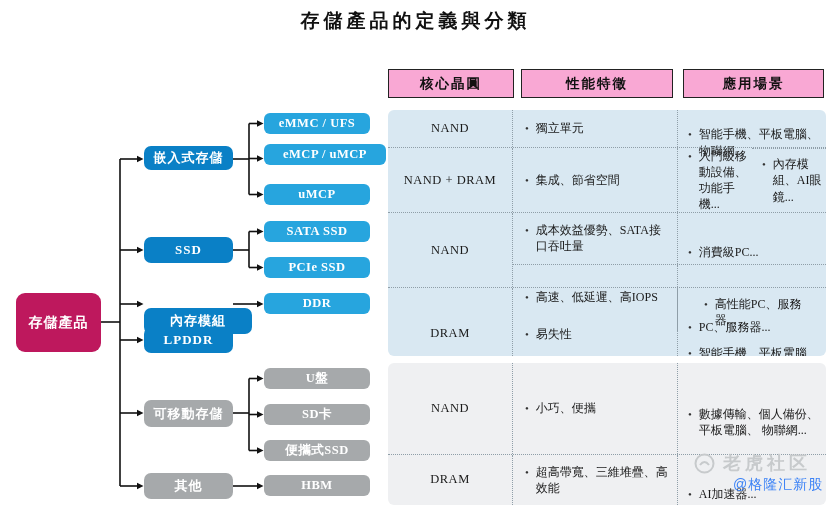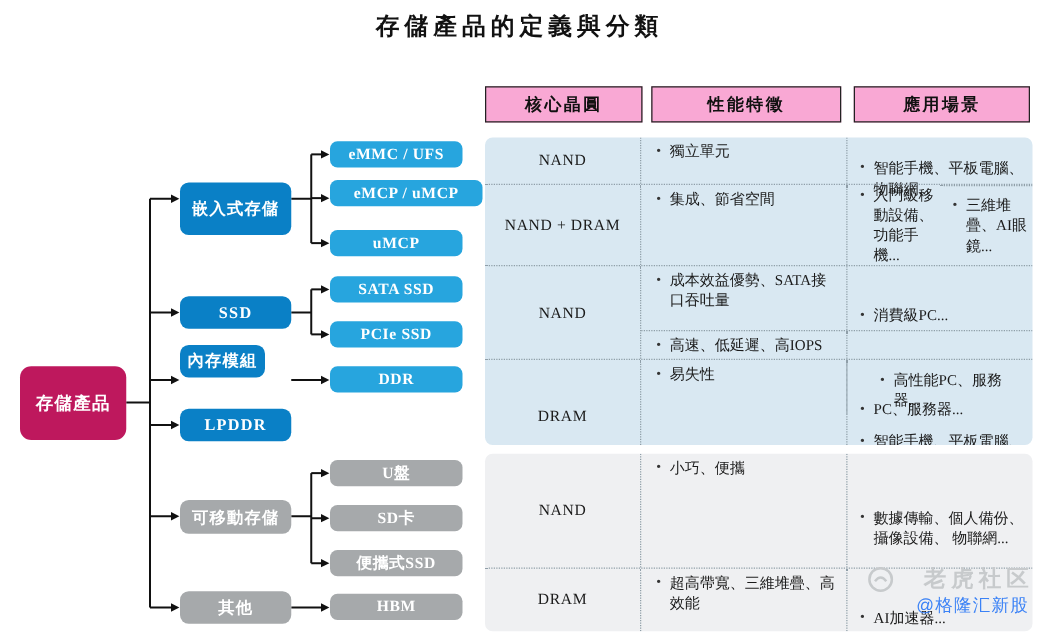"獨立單元" .c2 { justify-content: none -> center }
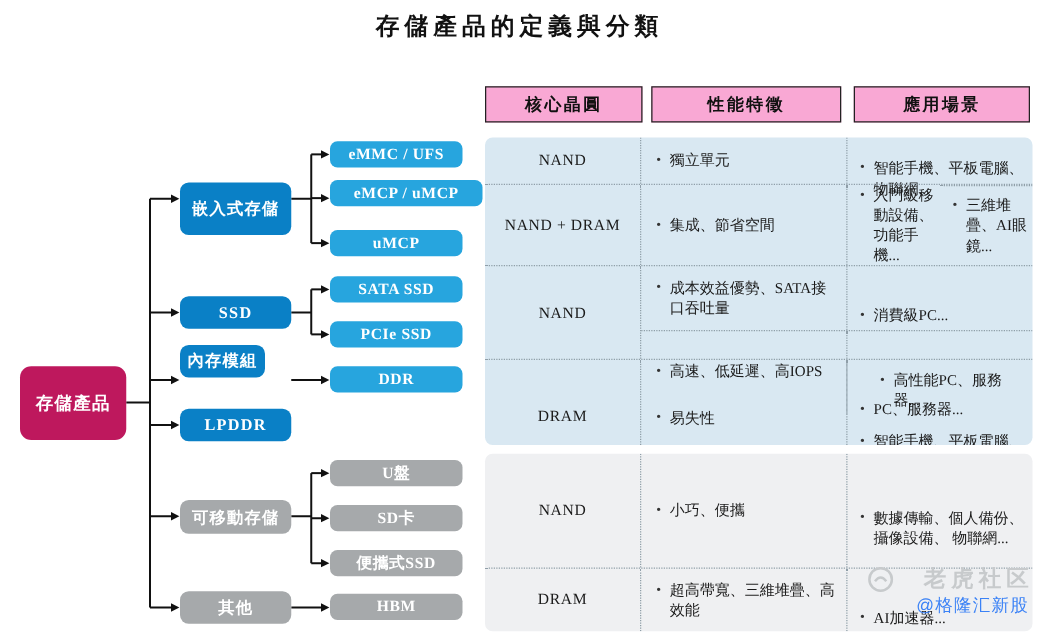"嵌入式存儲" div.node { height: 42px -> 24px }
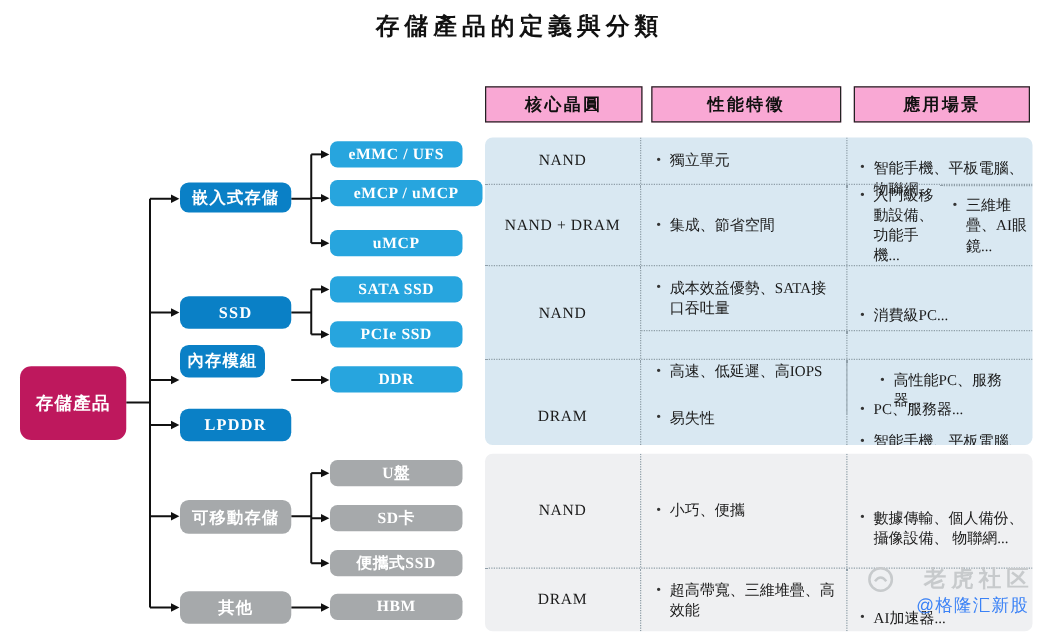"三維堆疊、AI眼鏡..." div.bullet-item { text: 三維堆疊 -> 內存模組 }
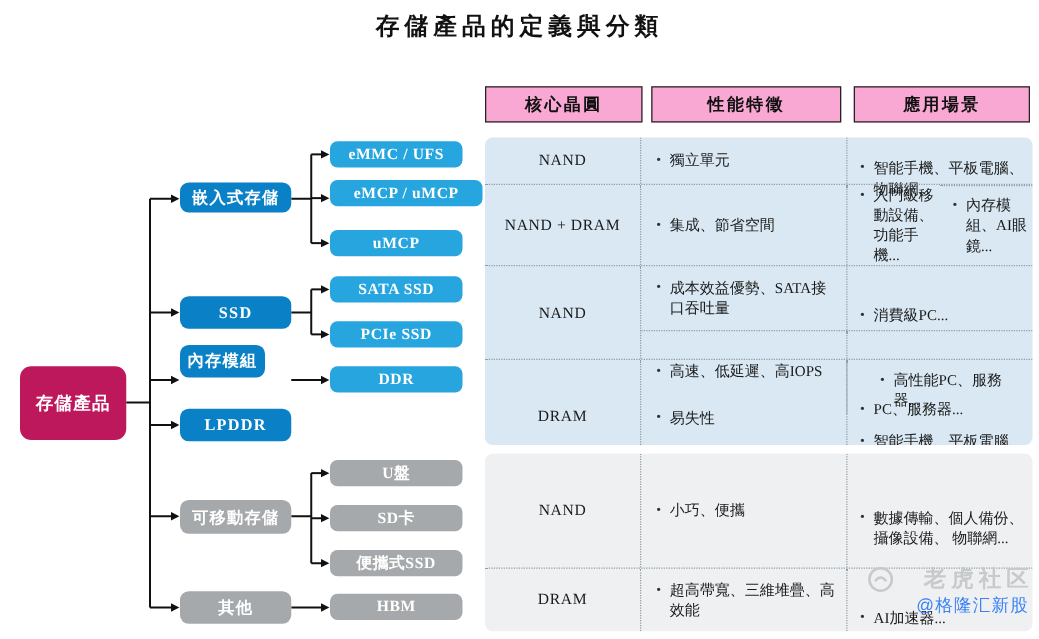"內存模組" div.node { top: 276px -> 308px; width: 68px -> 108px }
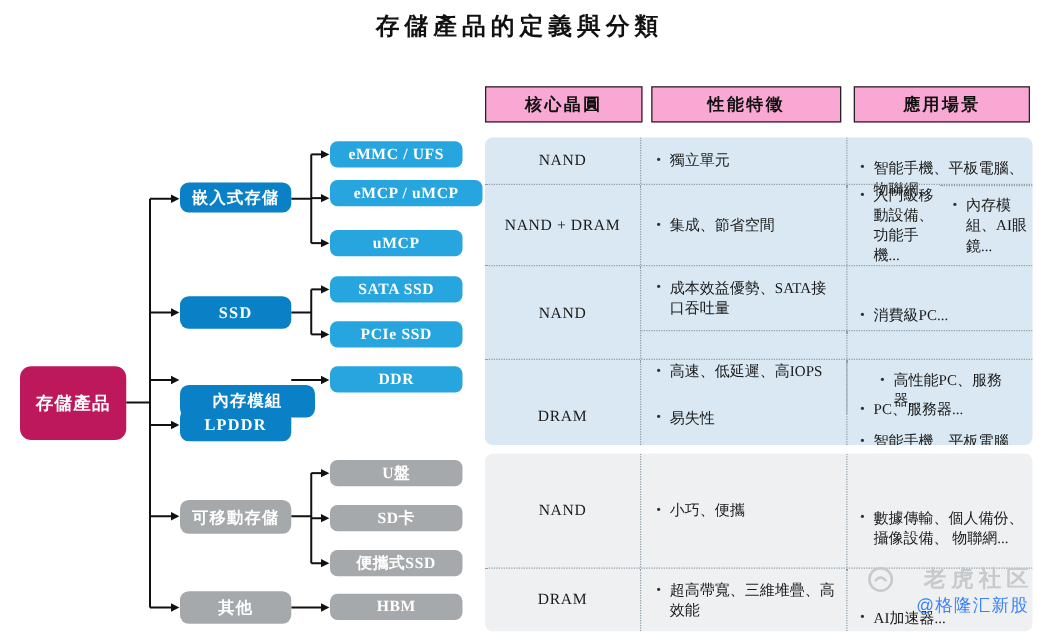"數據傳輸、個人備份、攝像設備、 物聯網..." div.bullet-item { text: 攝像設備 -> 平板電腦 }
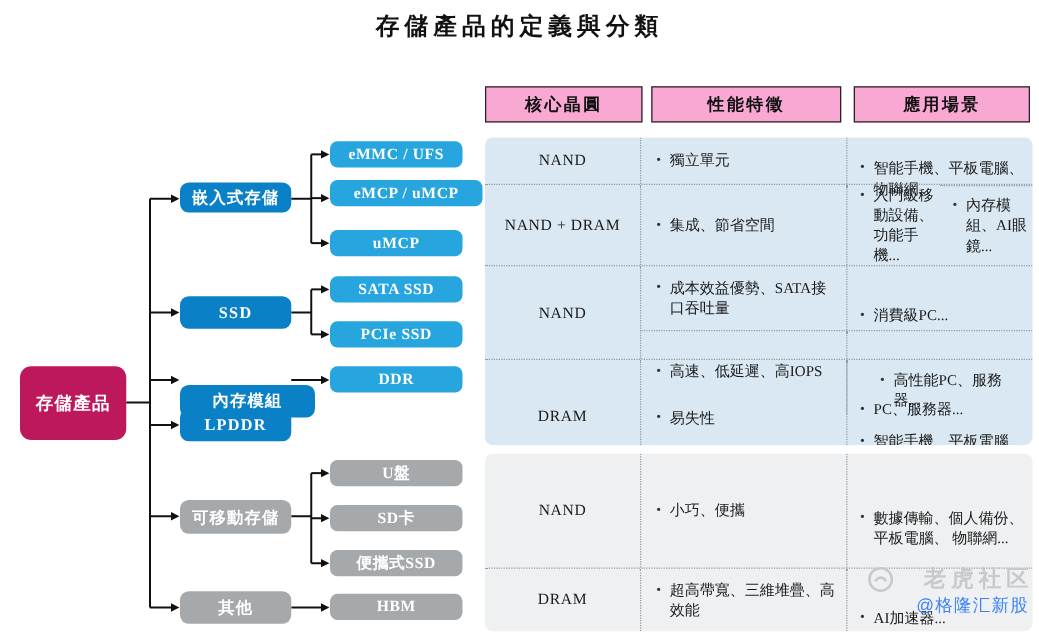"老虎社区" .wm-tiger { gap: 24px -> 8px }
